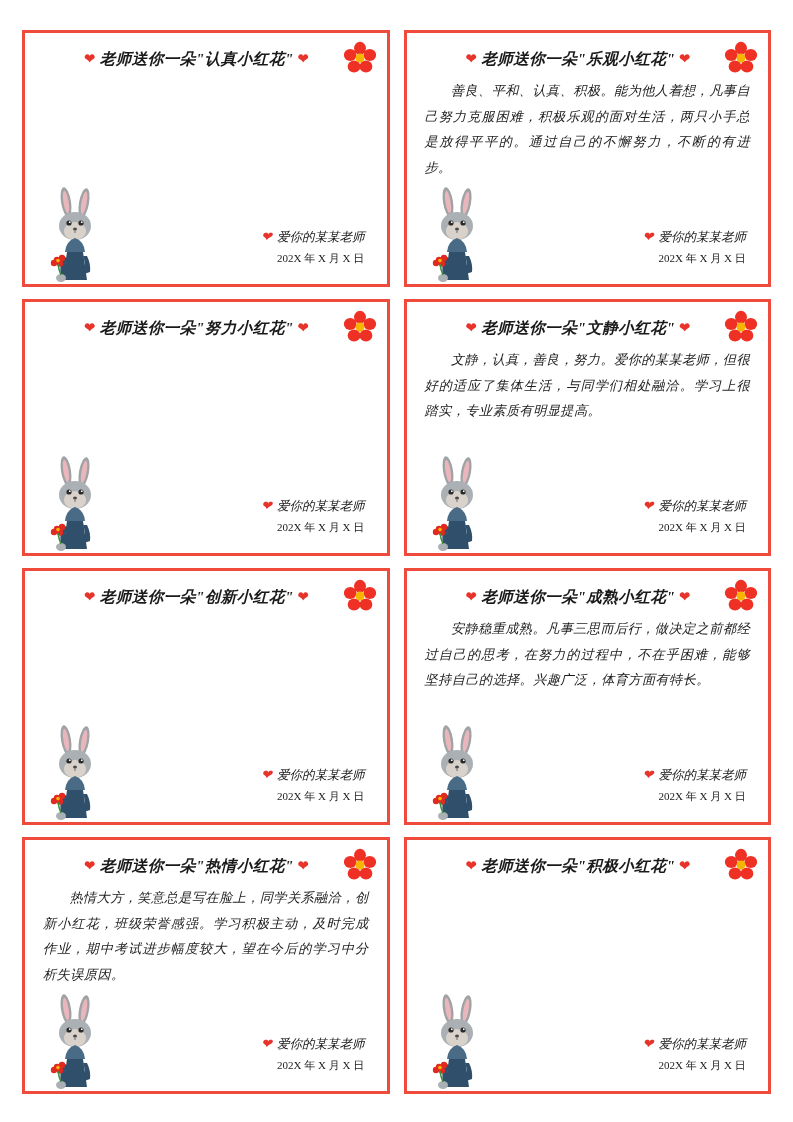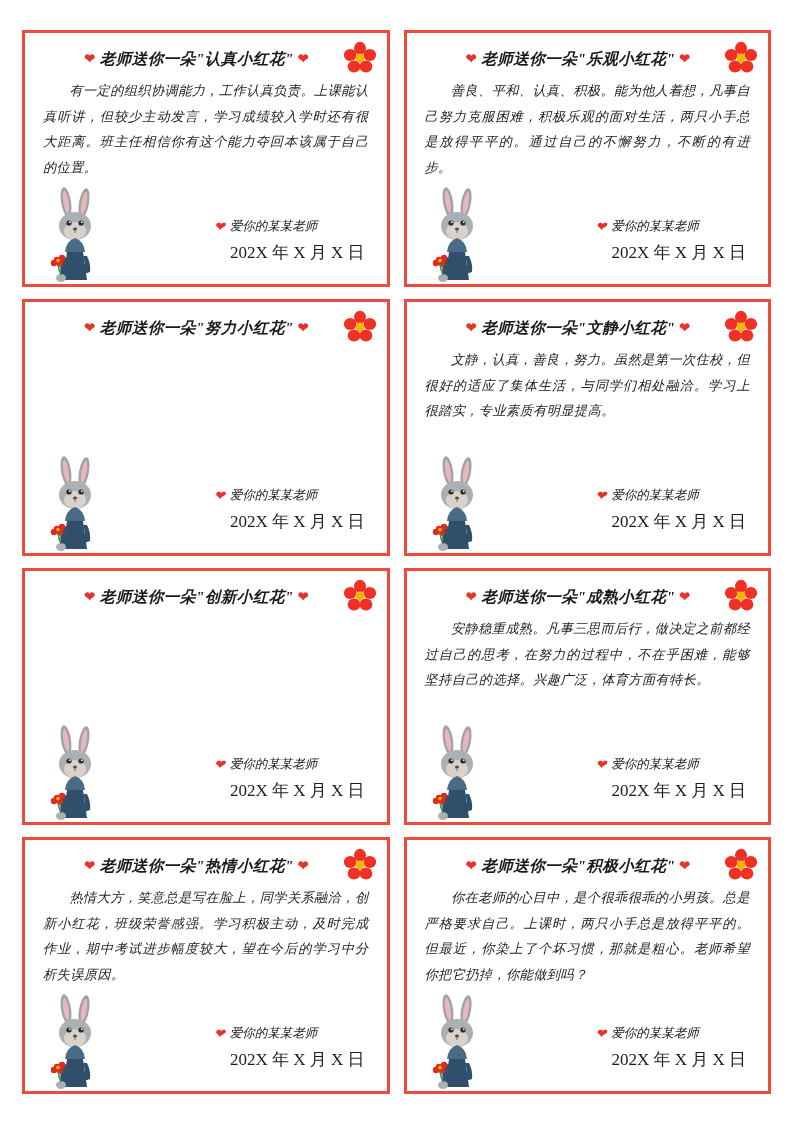"有一定的组织协调能力，工作认真负责。上课能认真听讲，但较少主动发言，学习成绩较入" div.body-text { html: <div>有一定的组织协调能力，工作认真负责。上课能认真听讲，但较少主动发言，学习成绩较入学时还有很大距离。班主任相信你有这个能力夺回本该属于自己的位置。</div> -> none }
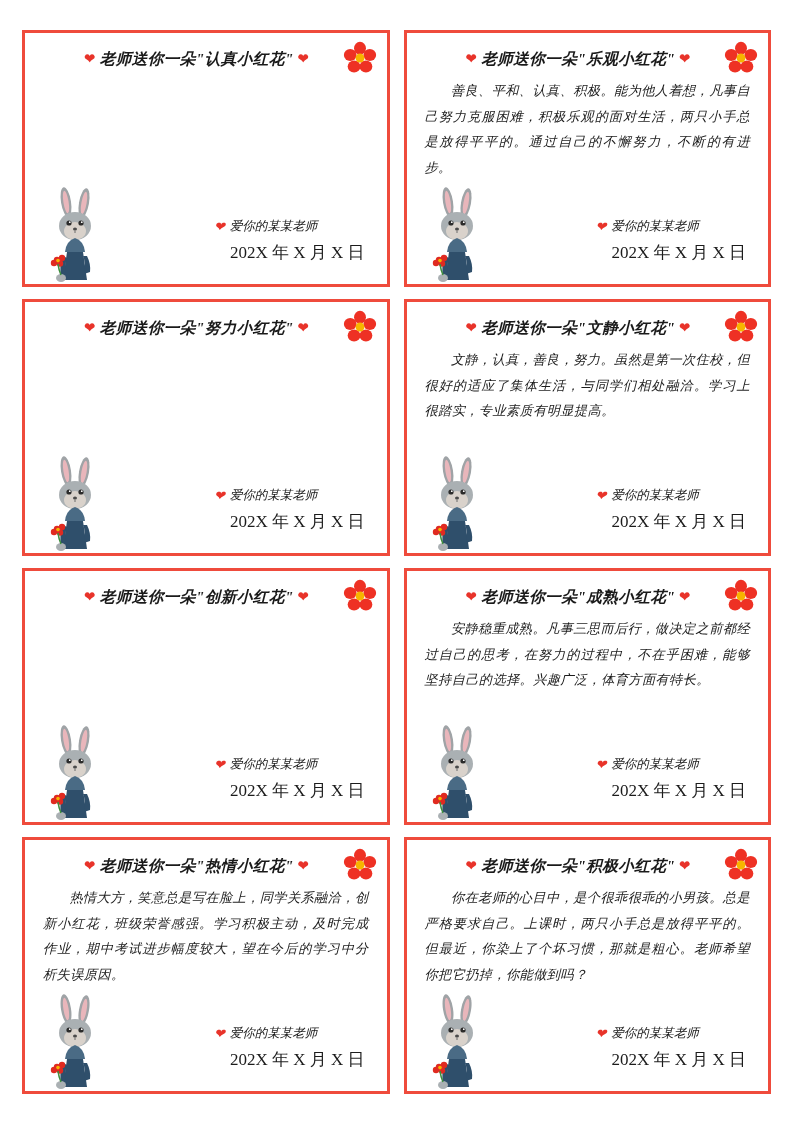"202X 年 X 月 X" .sign-line2 { font-size: 17px -> 11px }
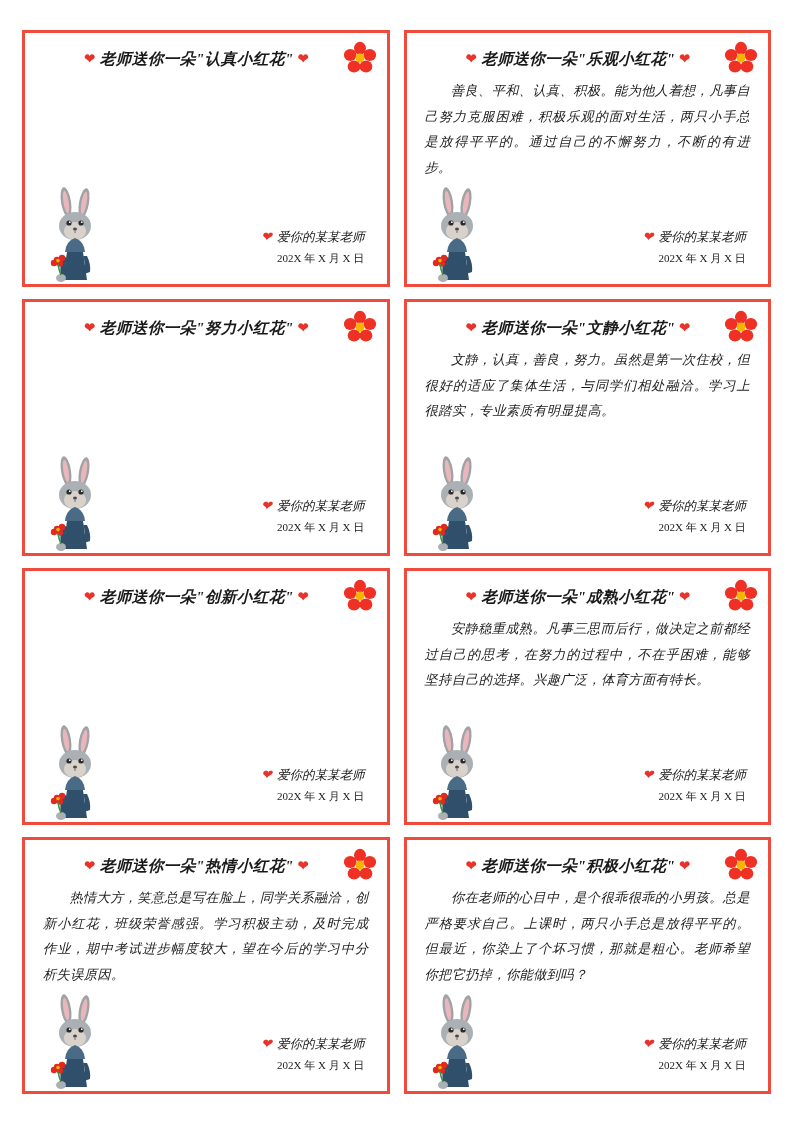"文静，认真，善良，努力。虽然是第一次住校，但很好的适应了集体生活，与同学们相处融" div.body-text { text: 虽然是第一次住校 -> 爱你的某某老师 }
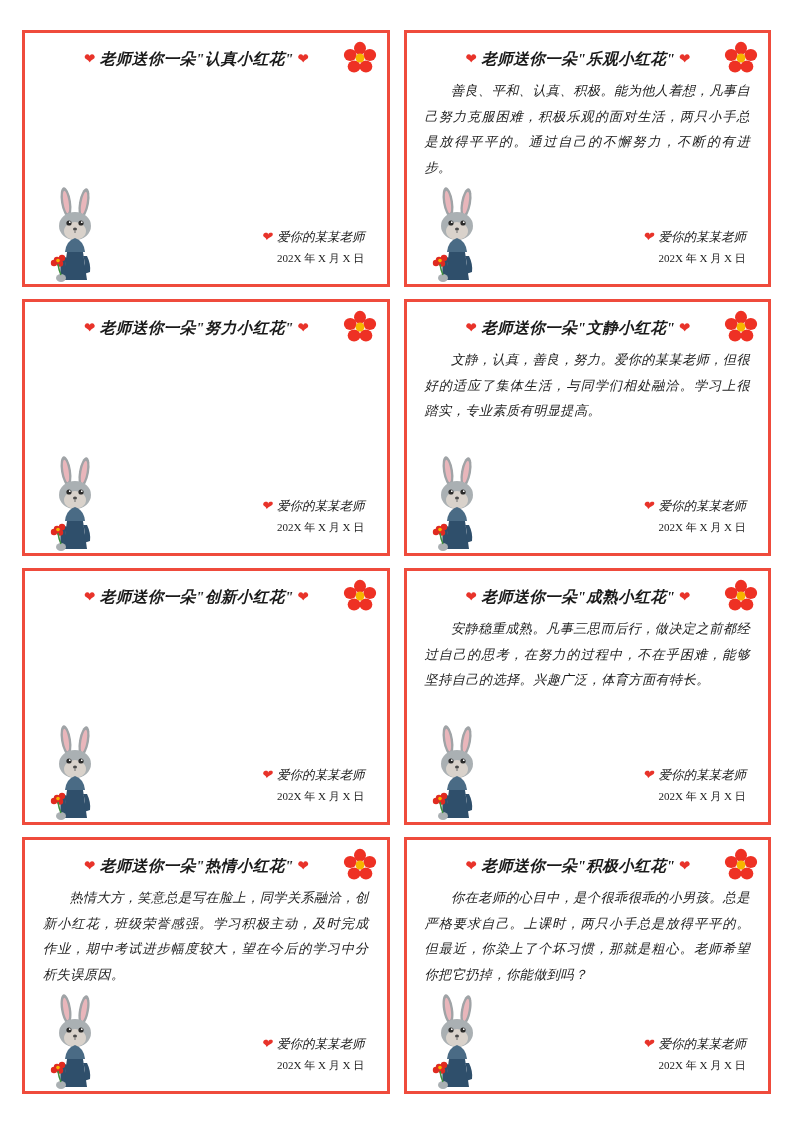"你在老师的心目中，是个很乖很乖的小男孩。总是严格要求自己。上课时，两只小手总是放" div.body-text { html: <div>你在老师的心目中，是个很乖很乖的小男孩。总是严格要求自己。上课时，两只小手总是放得平平的。但最近，你染上了个坏习惯，那就是粗心。老师希望你把它扔掉，你能做到吗？</div> -> none }
